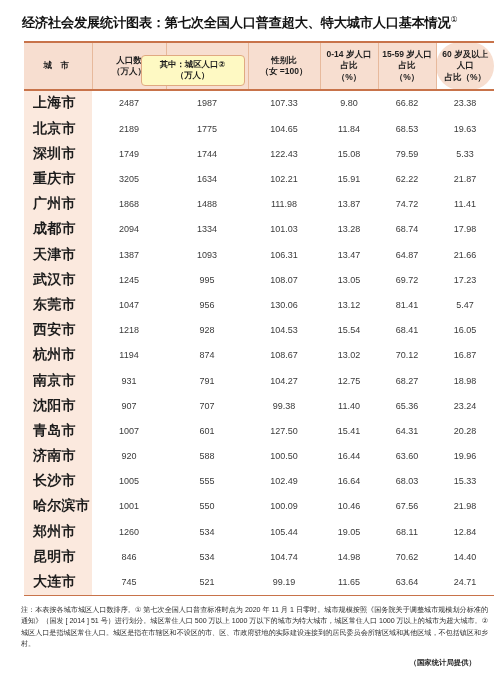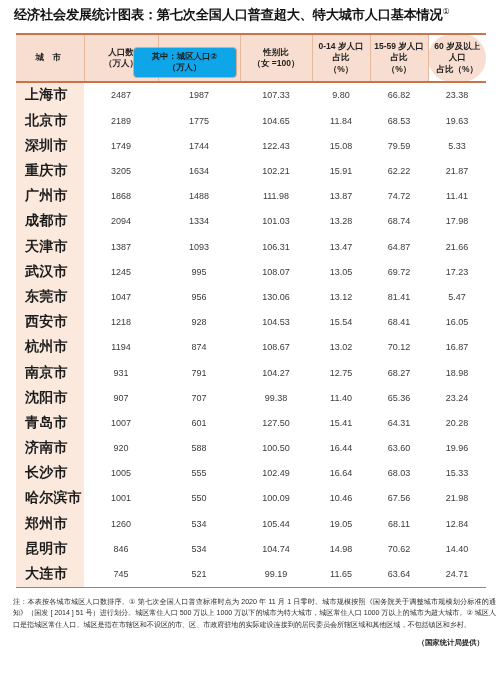"经济社会发展统计图表：第七次全国人口普查超大、特大城市人口基本情况①" .page { padding: 0 -> 8px }
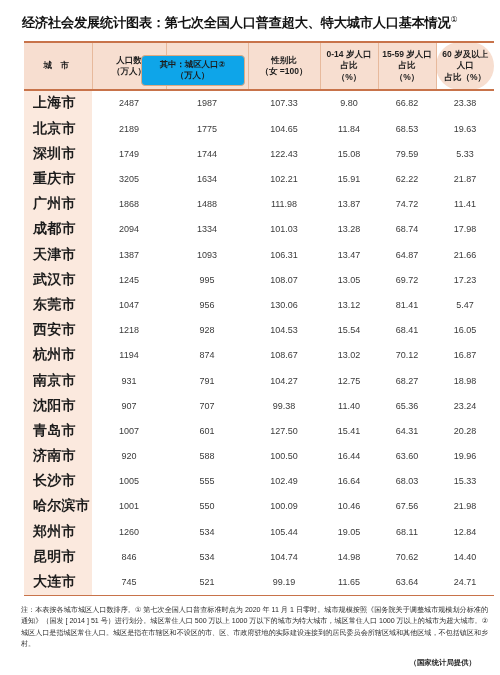"其中：城区人口②" .inset-box { background: #0ea5e9 -> #fef9c3 }
